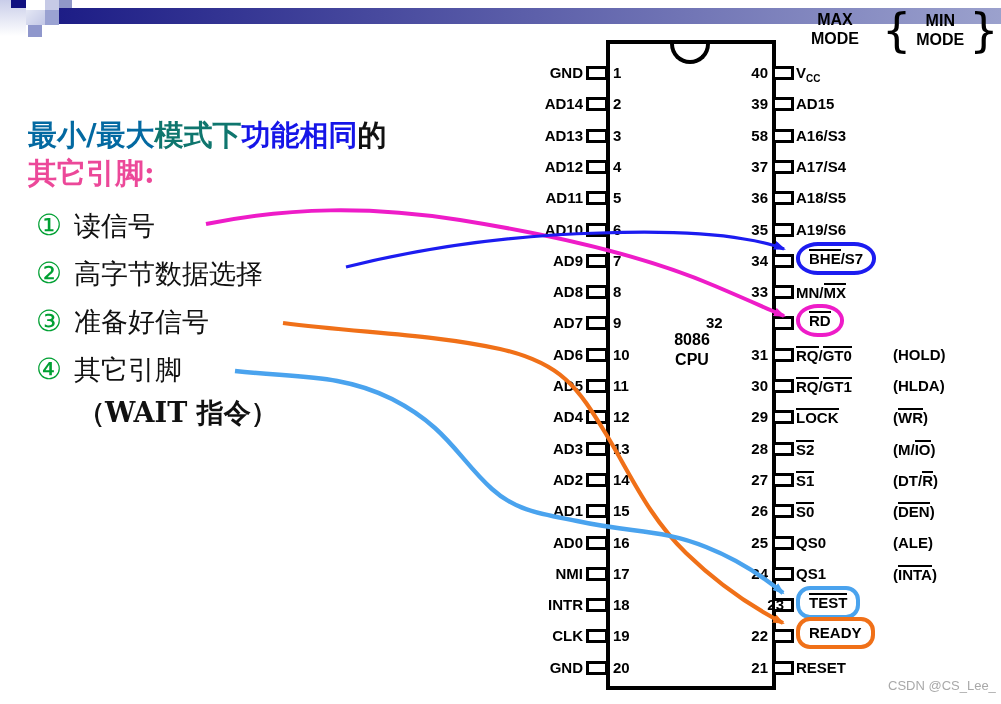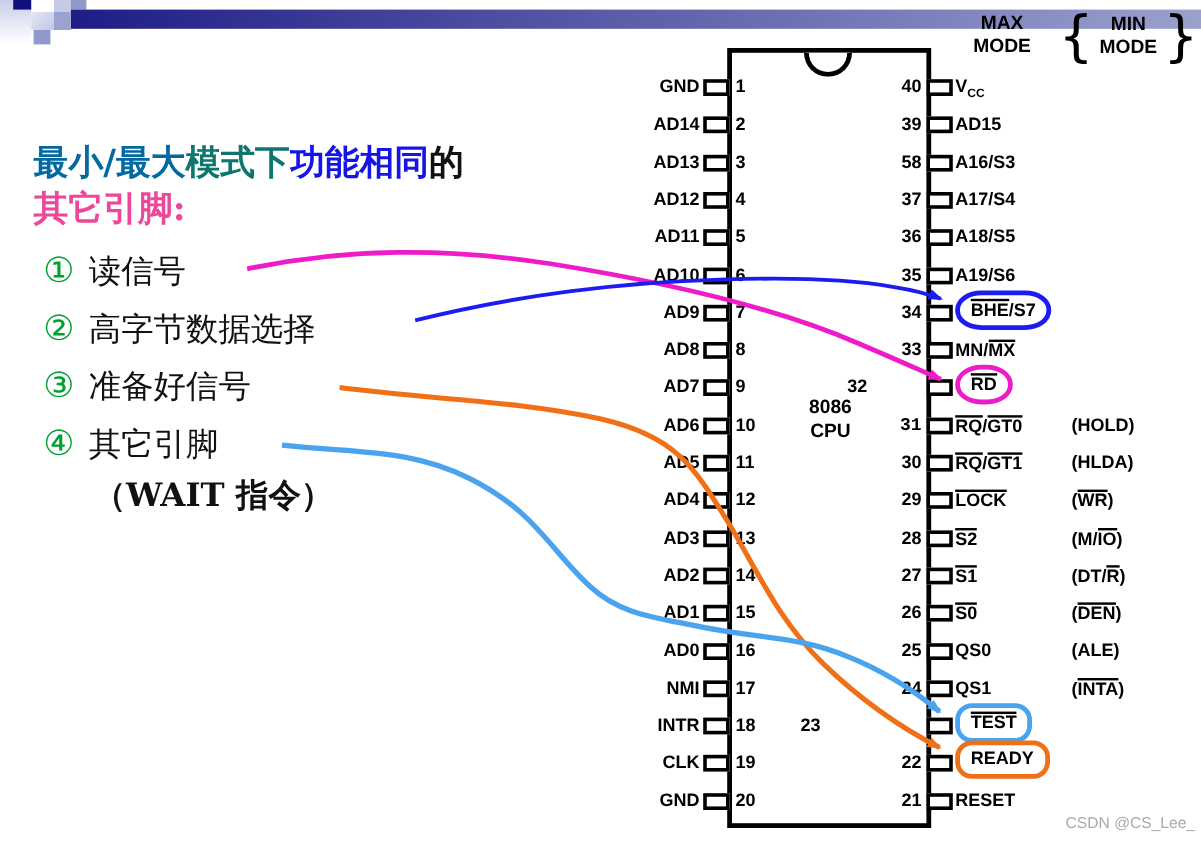"31" div.pin-num { font-family: Liberation Mono, monospace -> none }
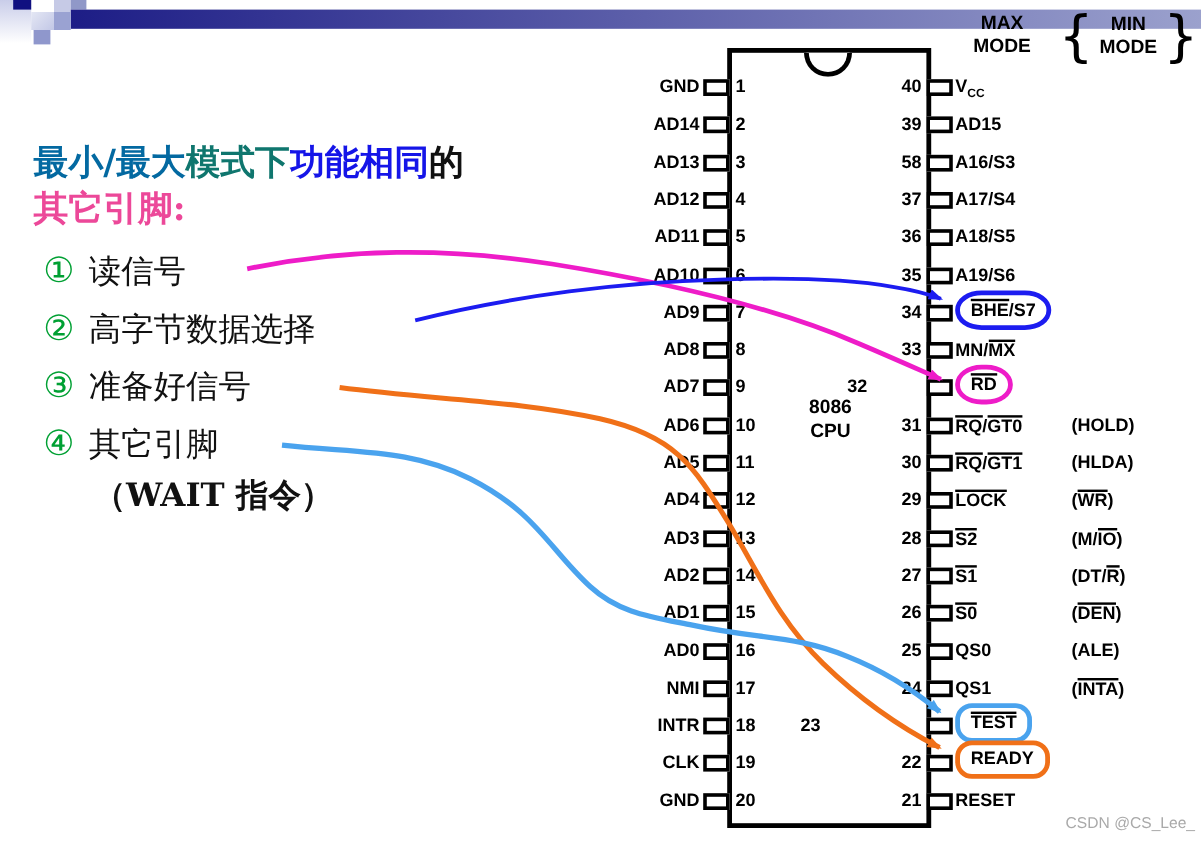"23" div.pin-num { left: 667px -> 722px; text-align: none -> right }
